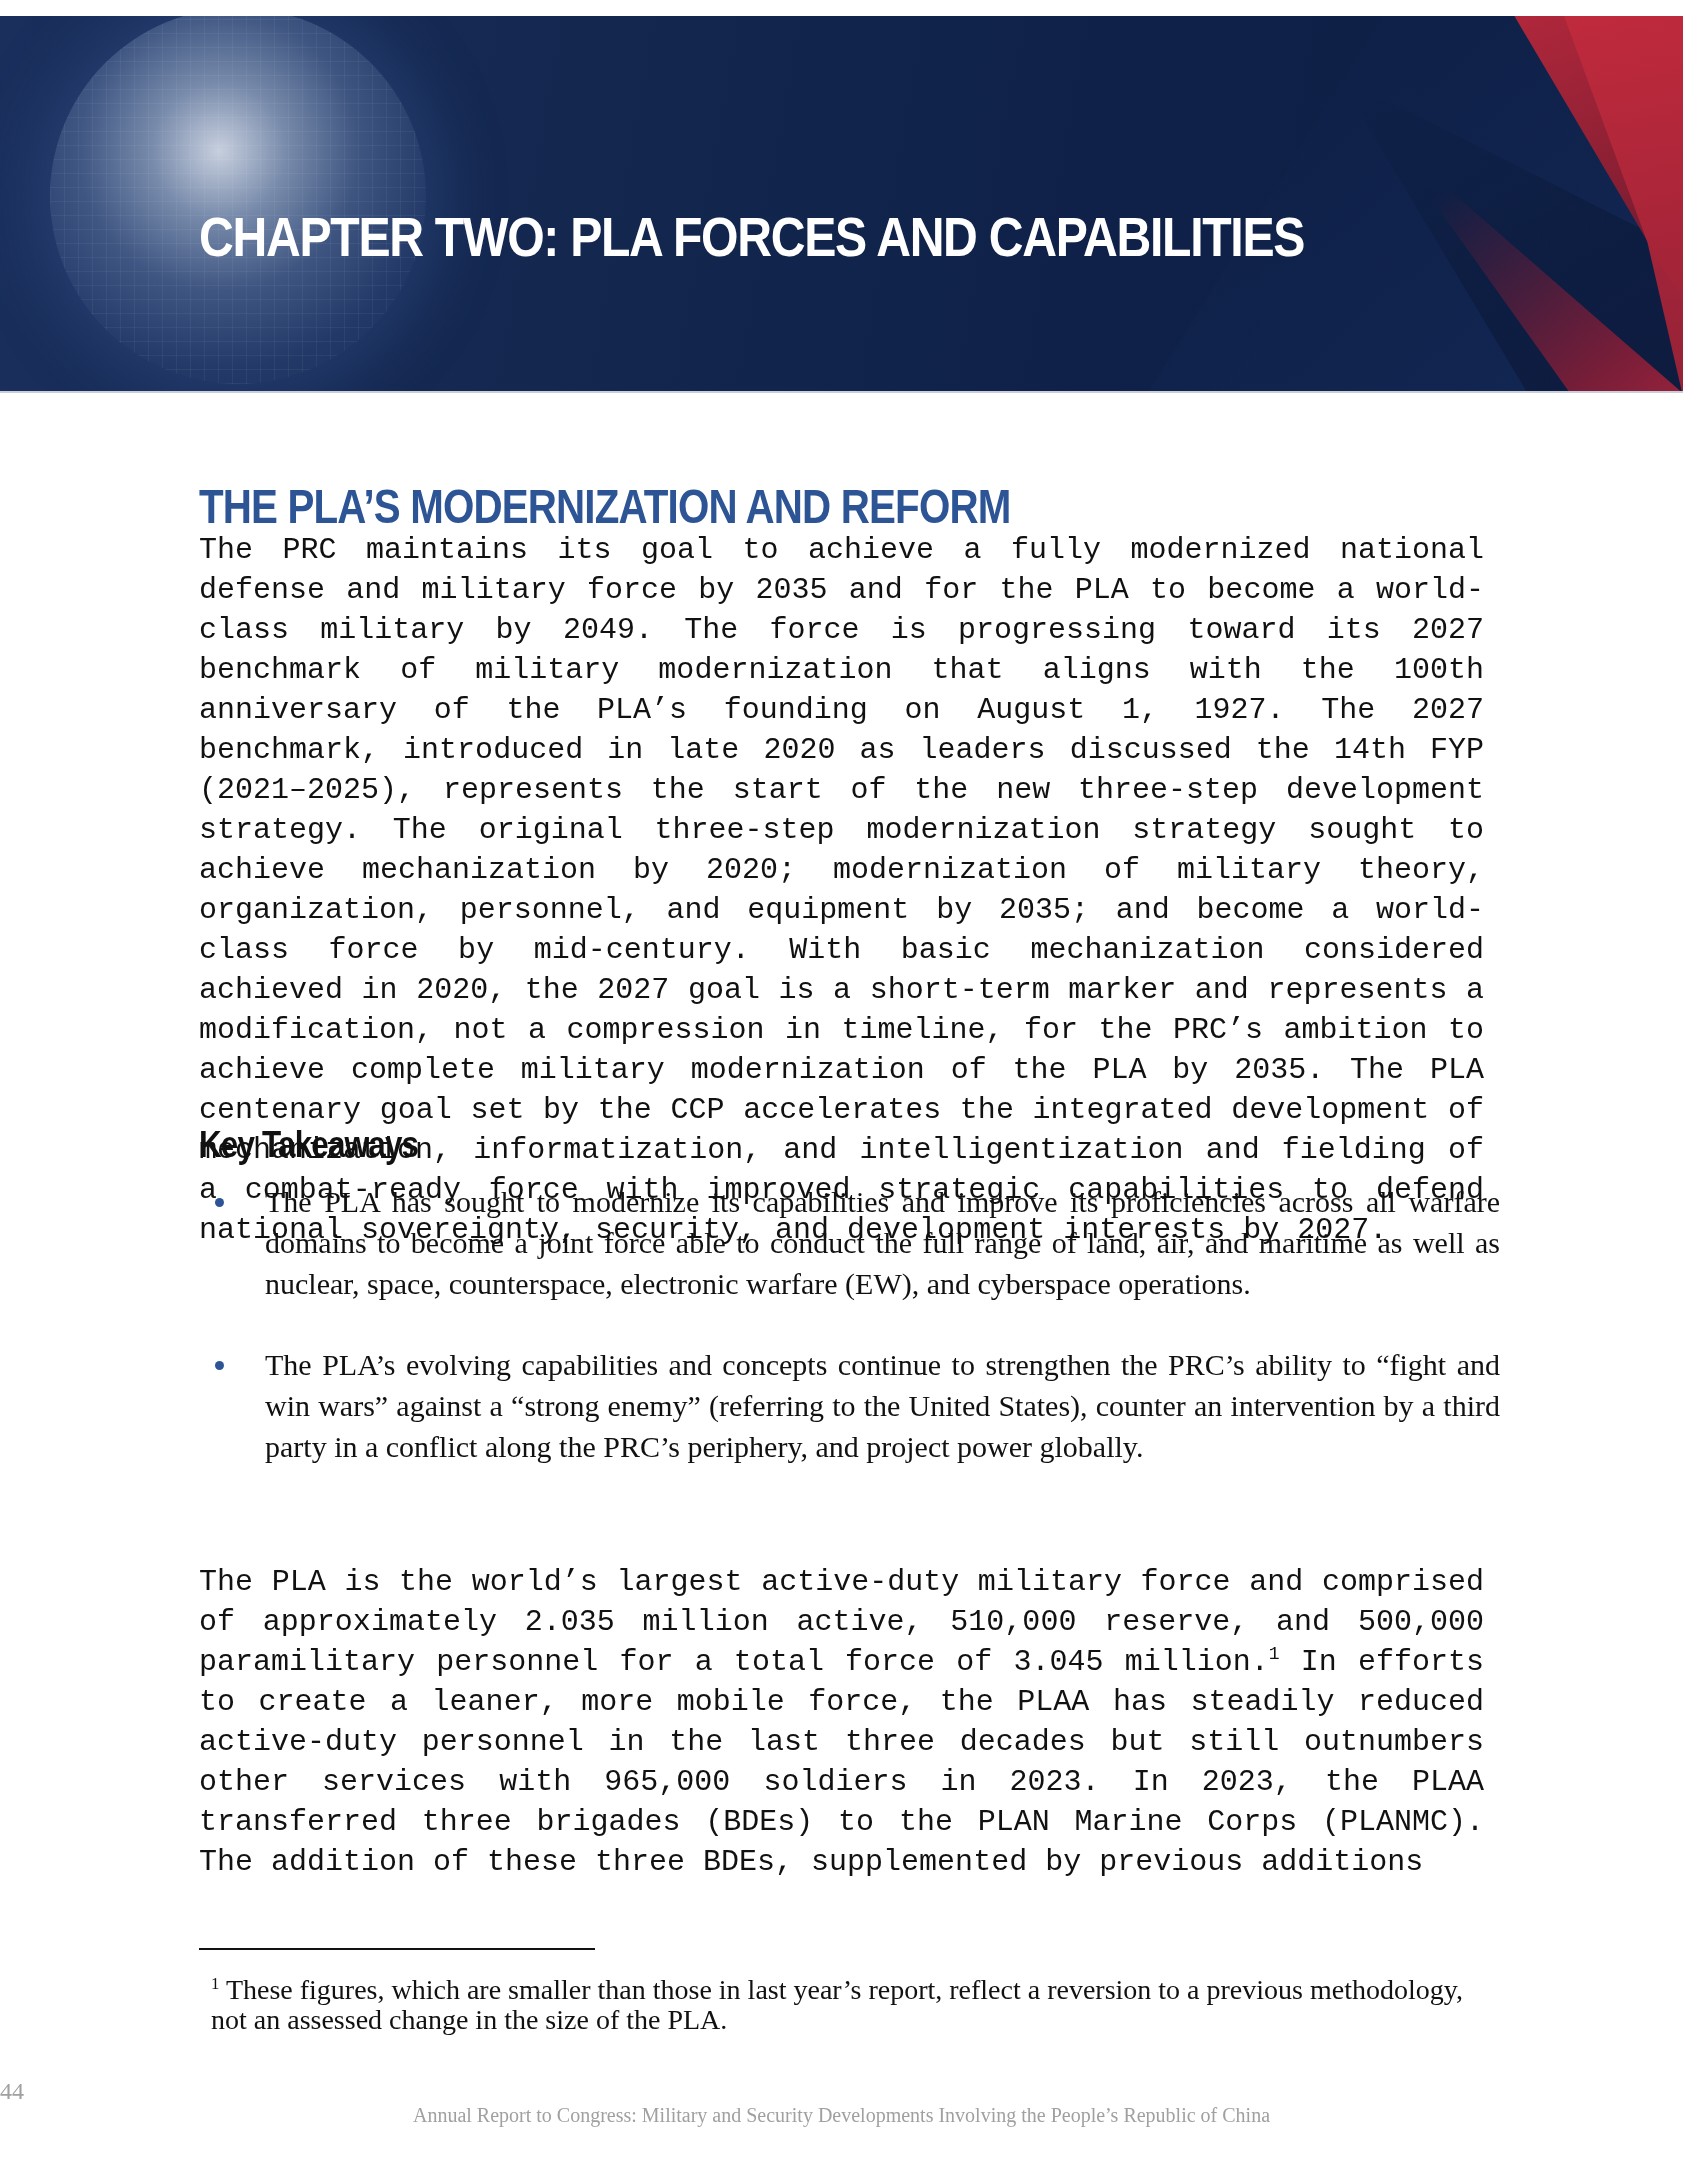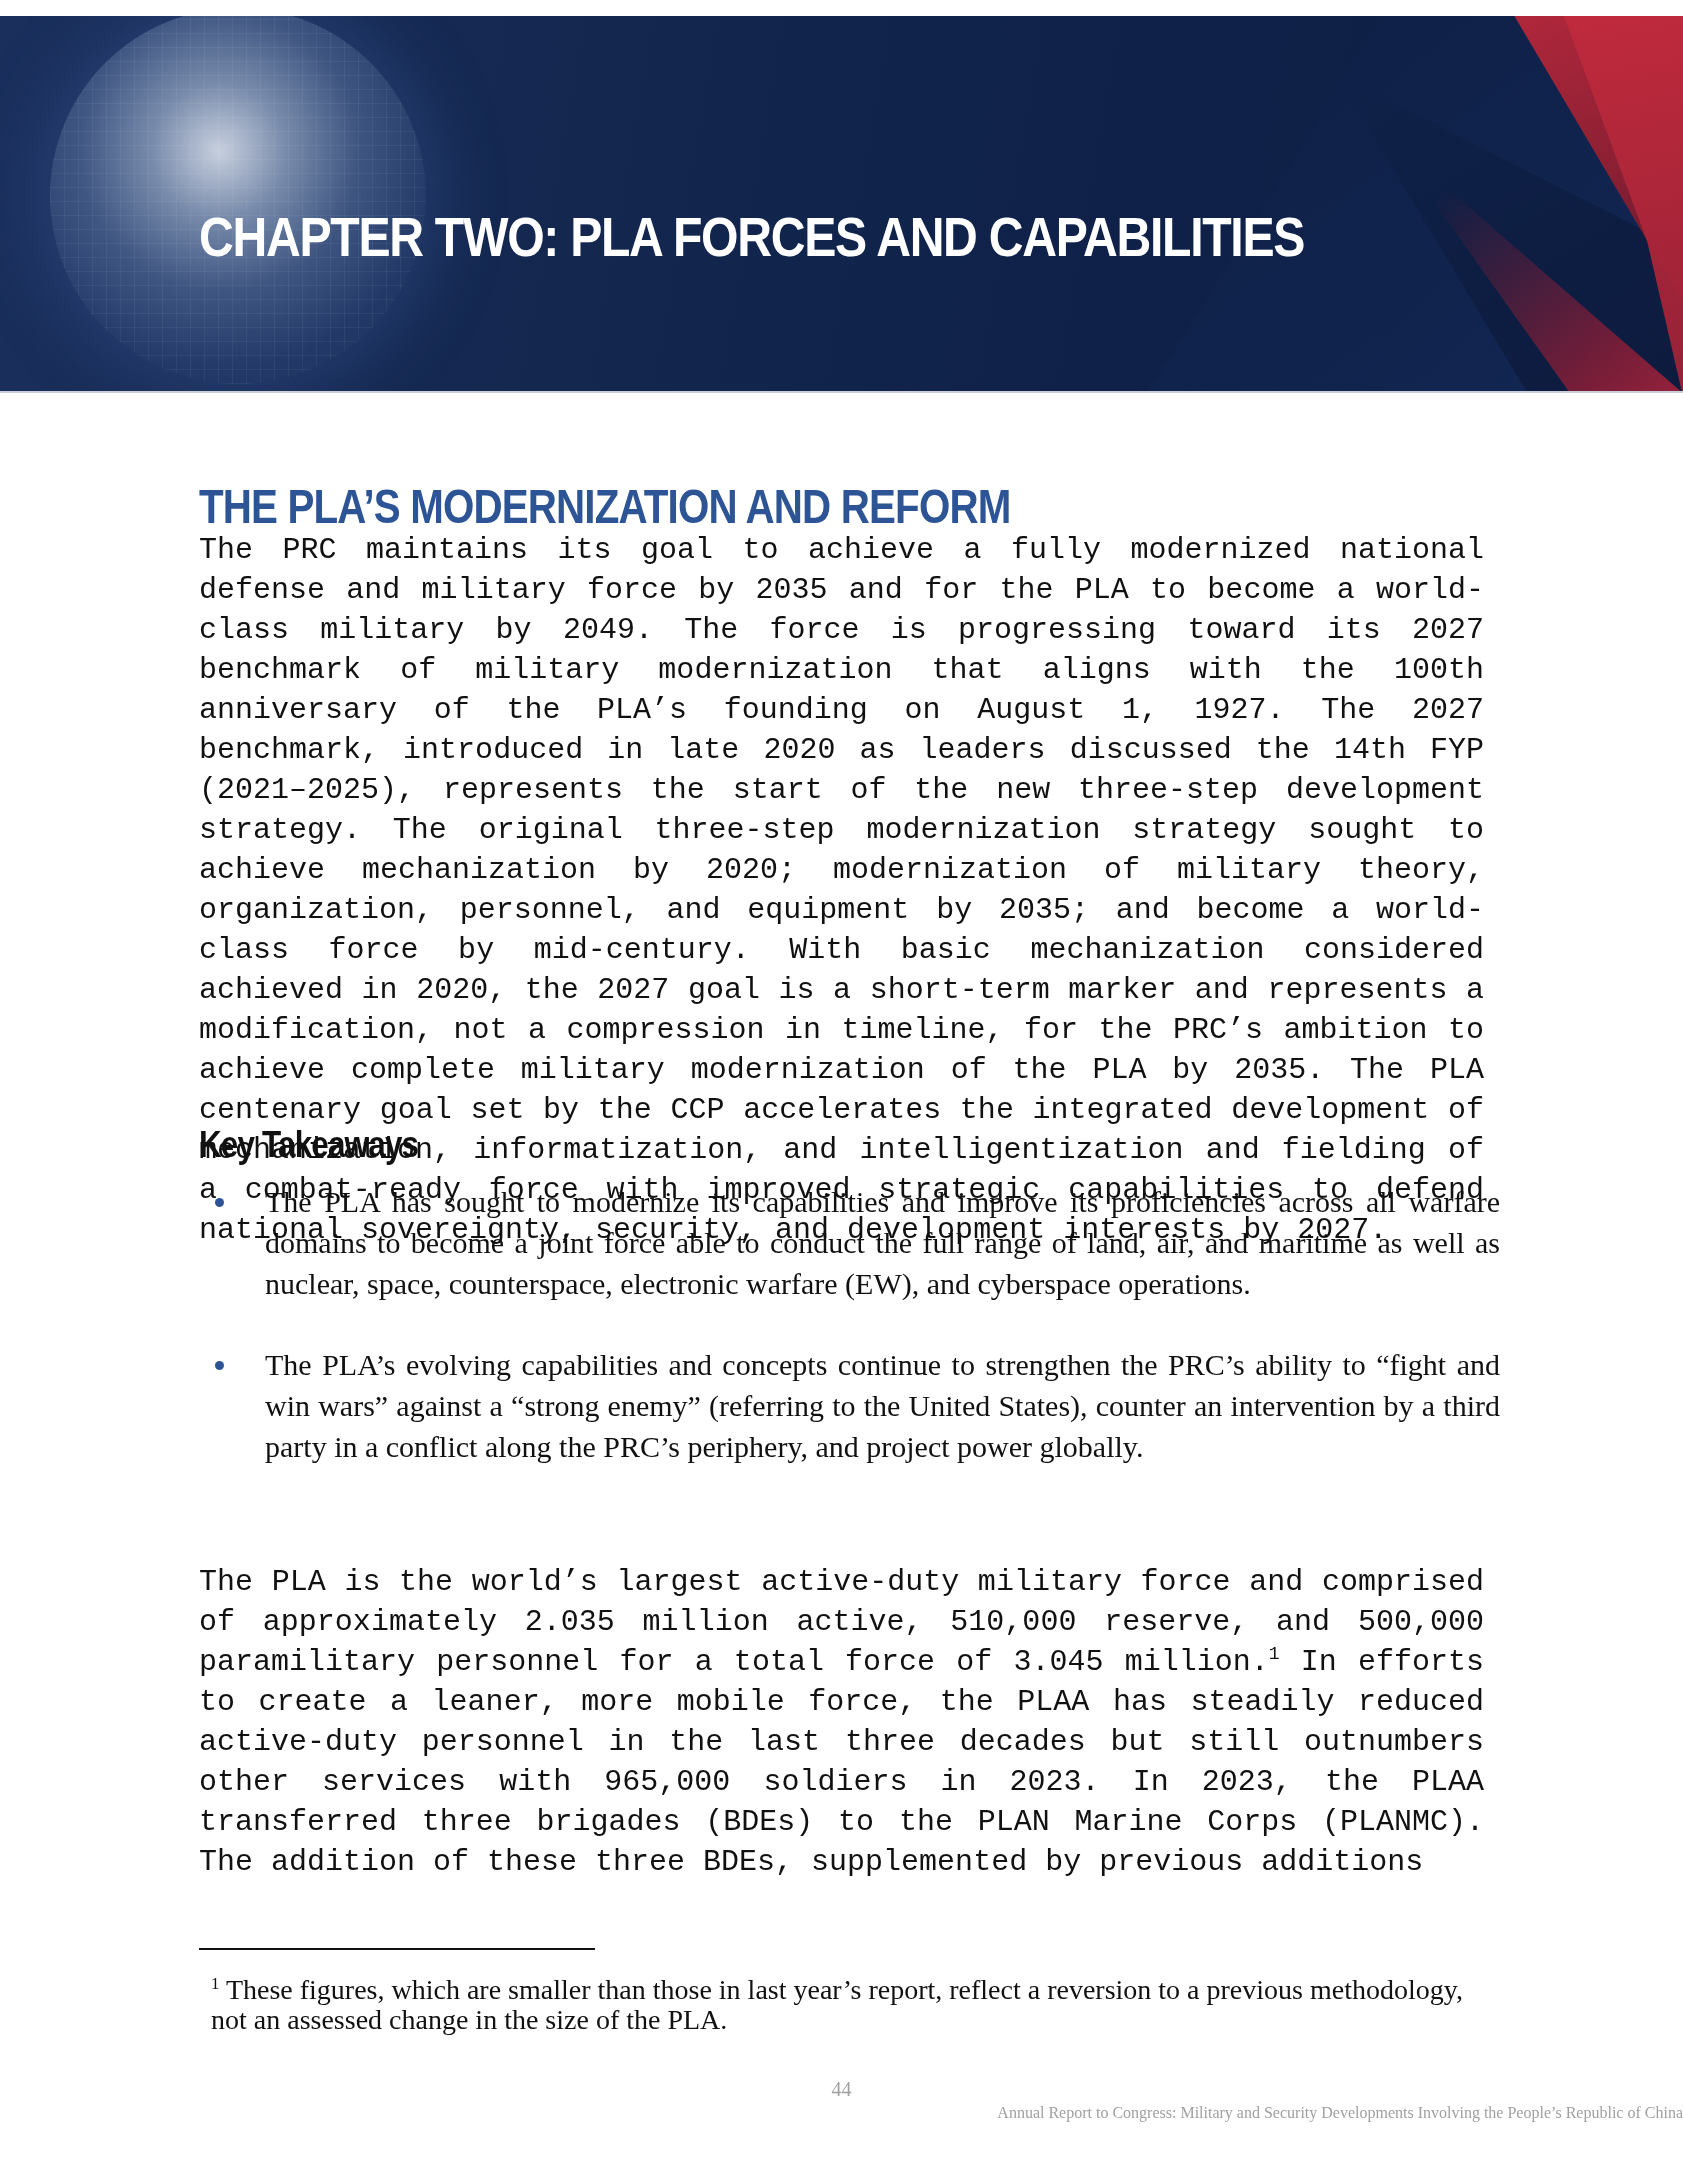"44" .page-number { font-size: 20px -> 24px; text-align: center -> none }
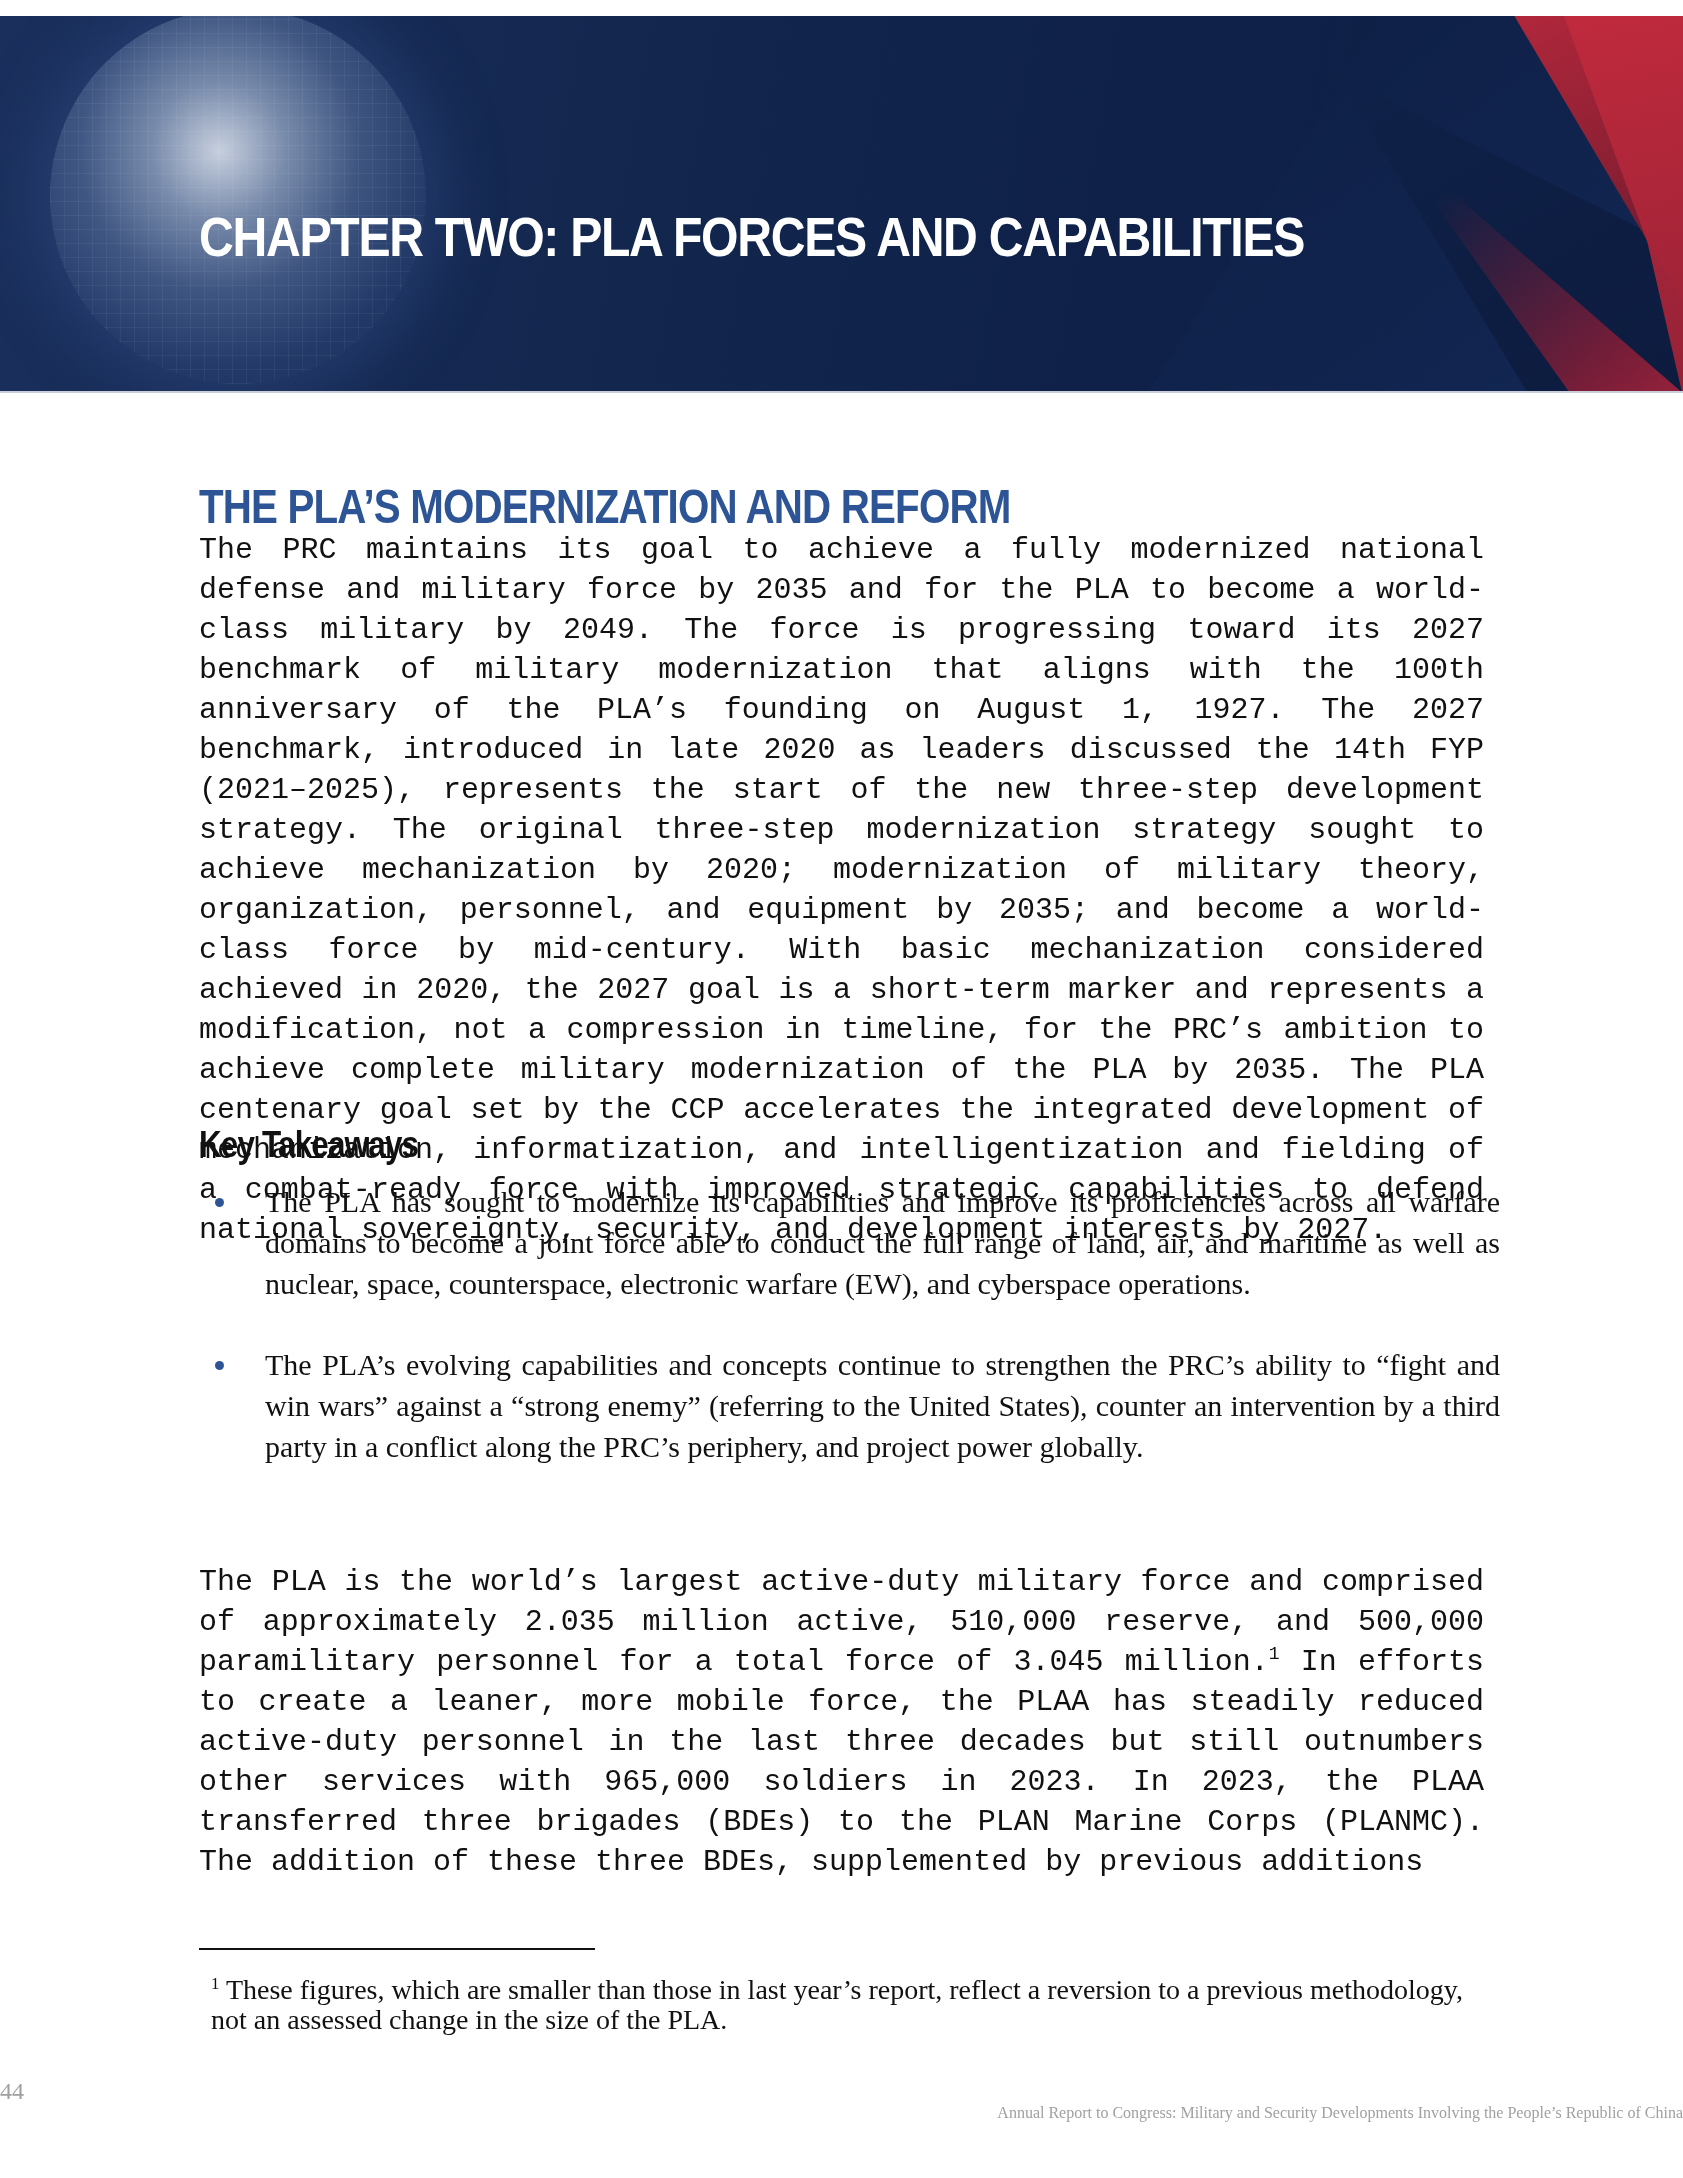"Annual Report to Congress: Military" .footer-title { font-size: 16px -> 20px; text-align: right -> center }
